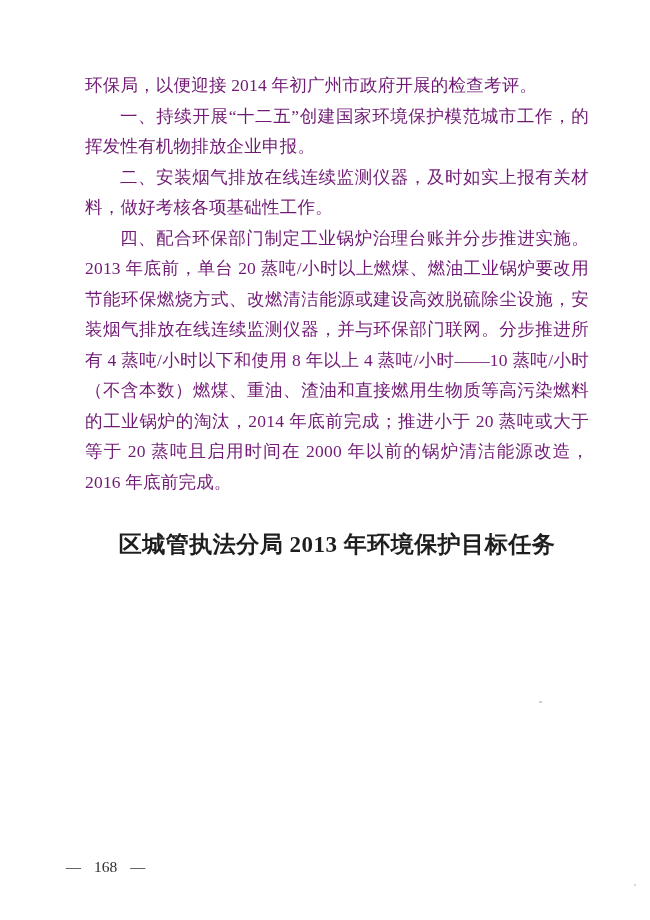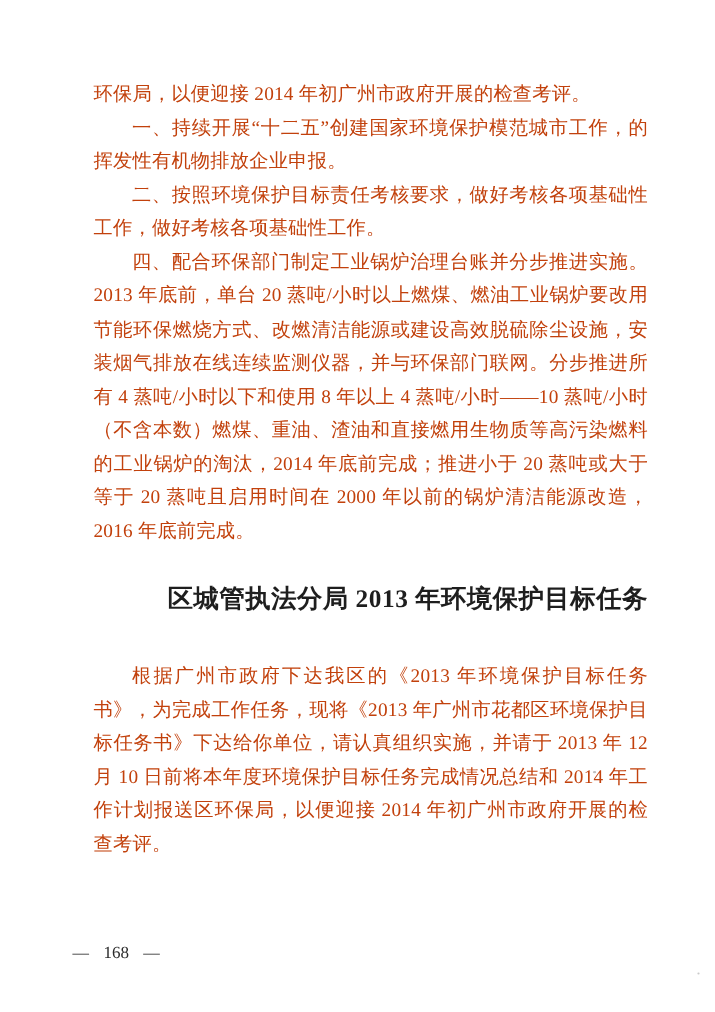"环保局，以便迎接 2014 年初广州市政府开展的检查考评。" .para { color: #c2410c -> #701a75 }
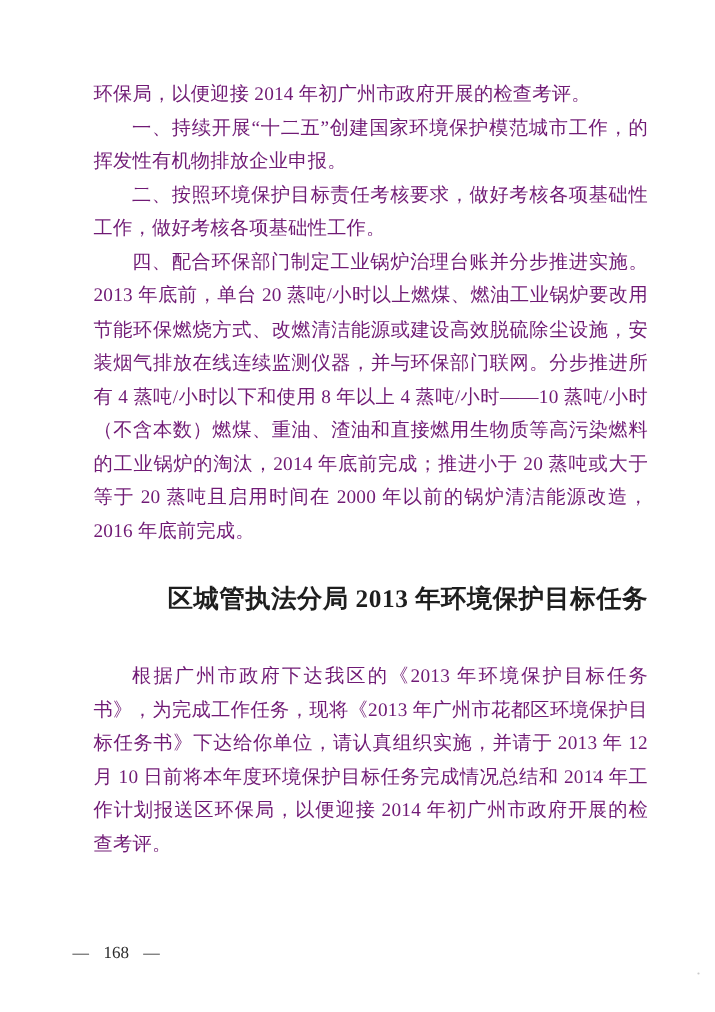"二、按照环境保护目标责任考核要求，做好考核各项基础性工作，做好考核各项基础性工作" p.para { text: 按照环境保护目标责任考核要求，做好考核各项基础性工作 -> 安装烟气排放在线连续监测仪器，及时如实上报有关材料 }
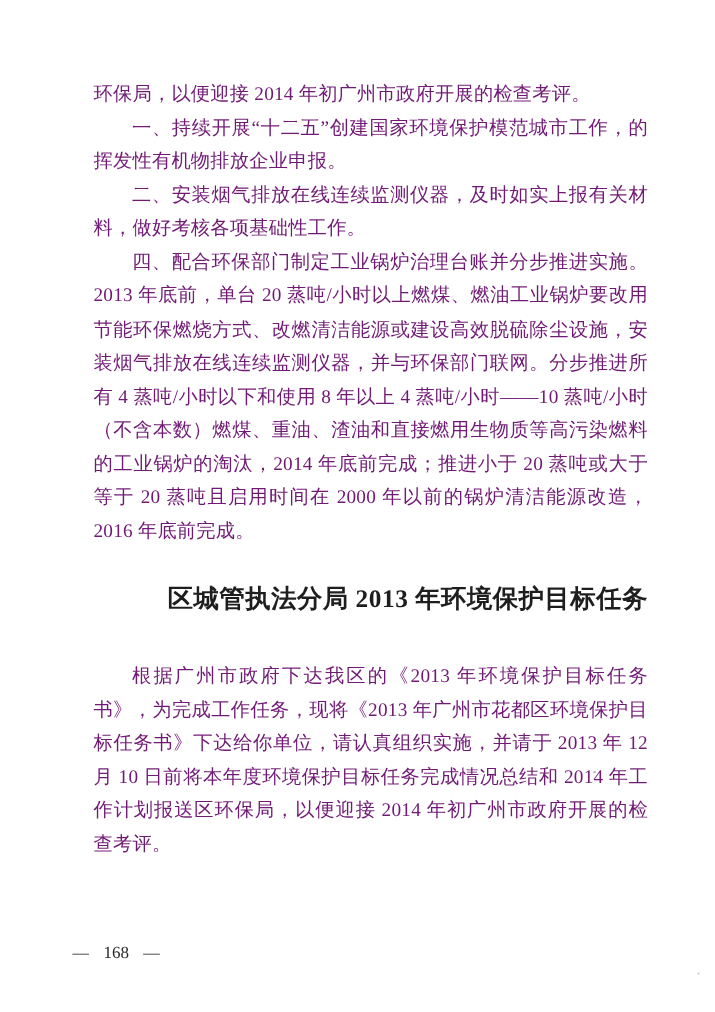"区城管执法分局 2013 年环境保护目标任务" .section-heading { text-align: right -> center }
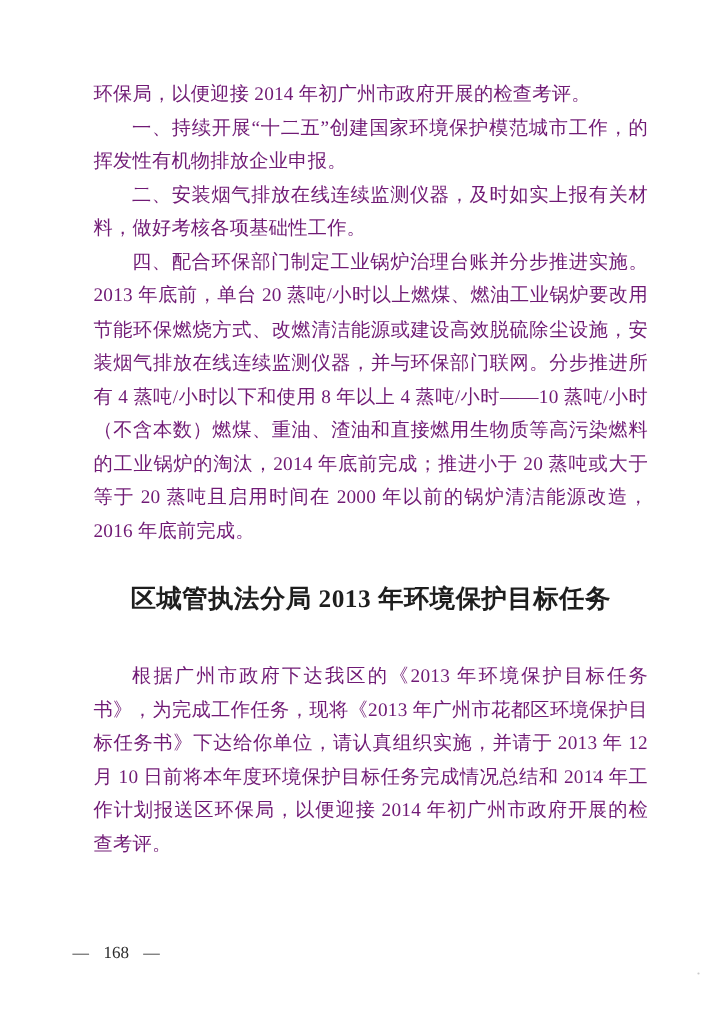"根据广州市政府下达我区的《2013" div { html: <div> <p>根据广州市政府下达我区的《2013 年环境保护目标任务书》，为完成工作任务，现将《2013 年广州市花都区环境保护目标任务书》下达给你单位，请认真组织实施，并请于 2013 年 12 月 10 日前将本年度环境保护目标任务完成情况总结和 2014 年工作计划报送区环保局，以便迎接 2014 年初广州市政府开展的检查考评。</p> </div> -> none }
